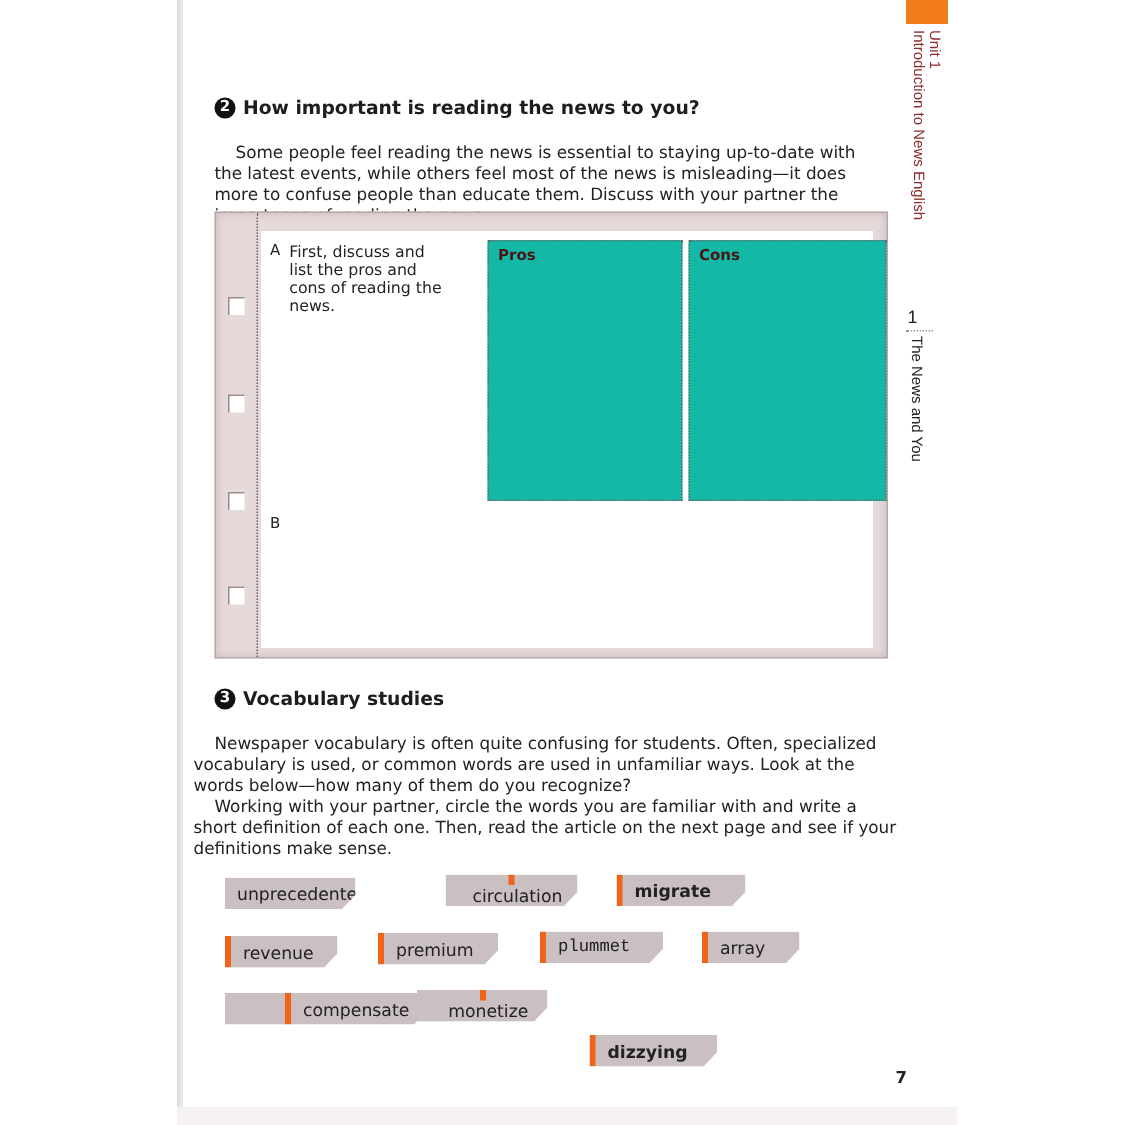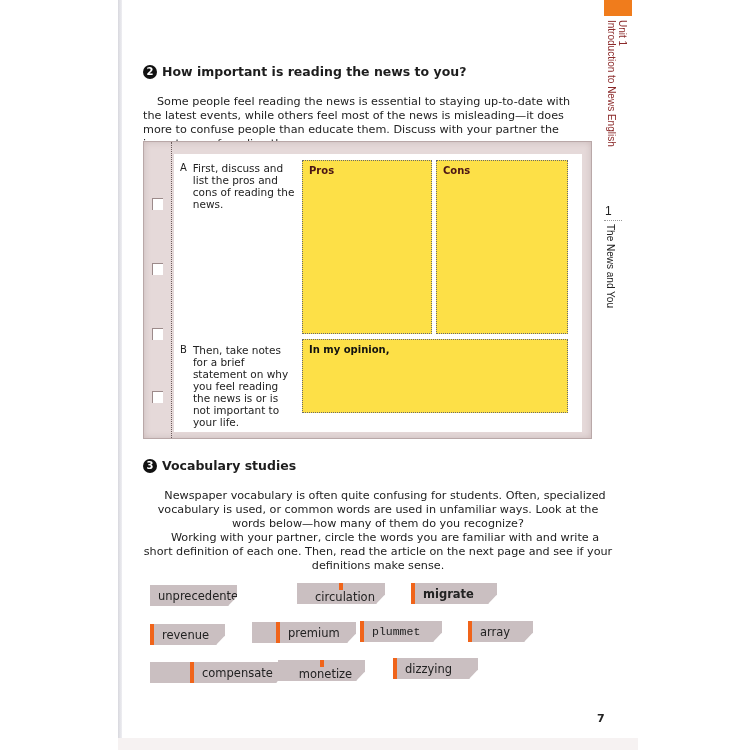"Pros" .box { background: #fde047 -> #14b8a6; margin-left: none -> 23px }
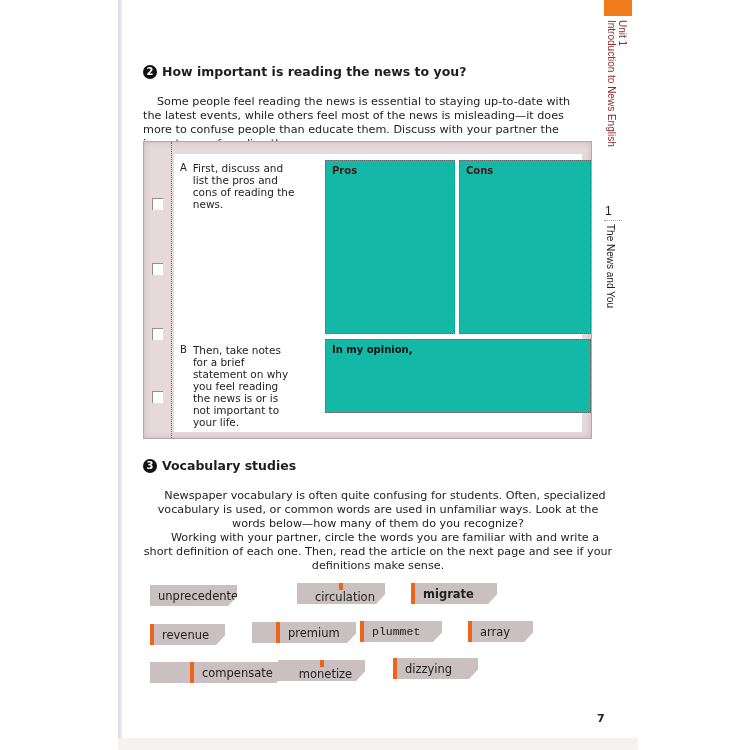"Then, take notes for a" span { html: <span>Then, take notes for a brief statement on why you feel reading the news is or is not important to your life.</span> -> none }
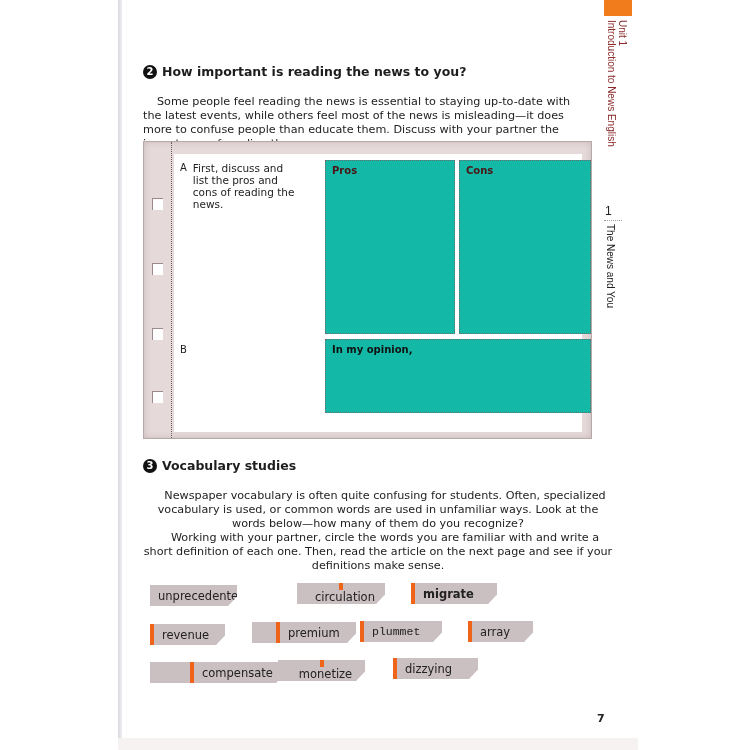"In my opinion," div.box { html: <div> <span>In my opinion,</span> </div> -> none }
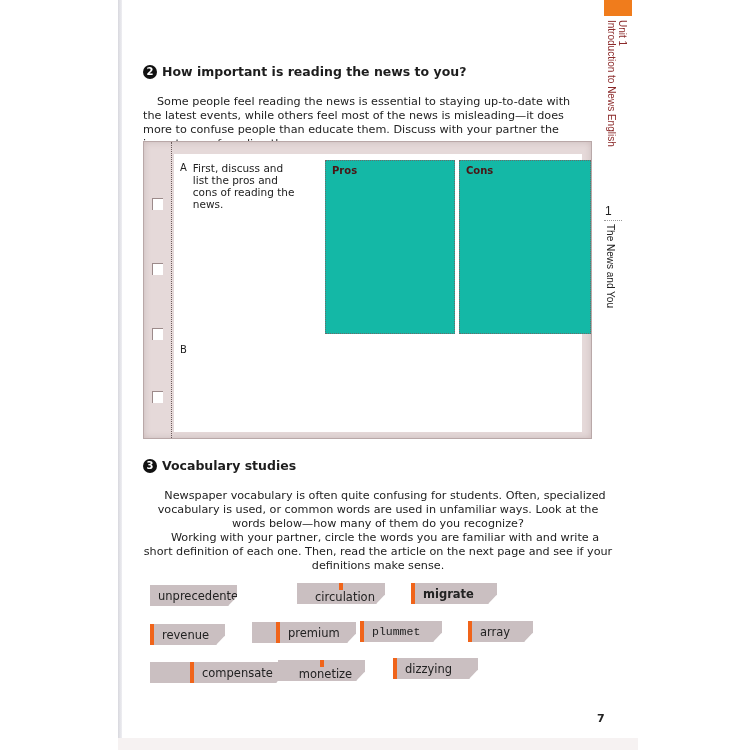"Newspaper vocabulary is often quite" div.para { left: 143px -> 129px; text-align: center -> none }
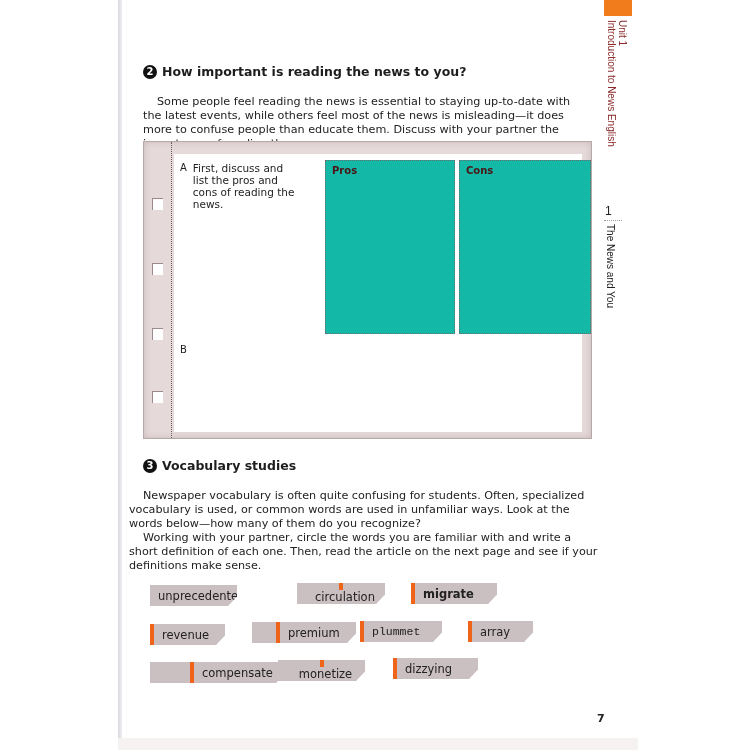"premium" div.word-tag { padding-left: 24px -> none }
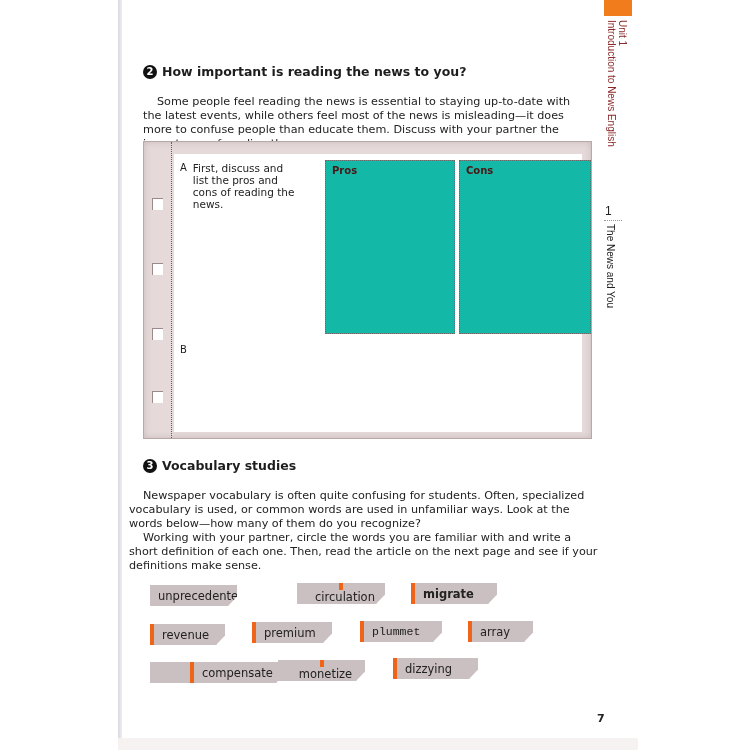"dizzying" div.word-tag { font-weight: none -> bold; top: 658px -> 690px }
